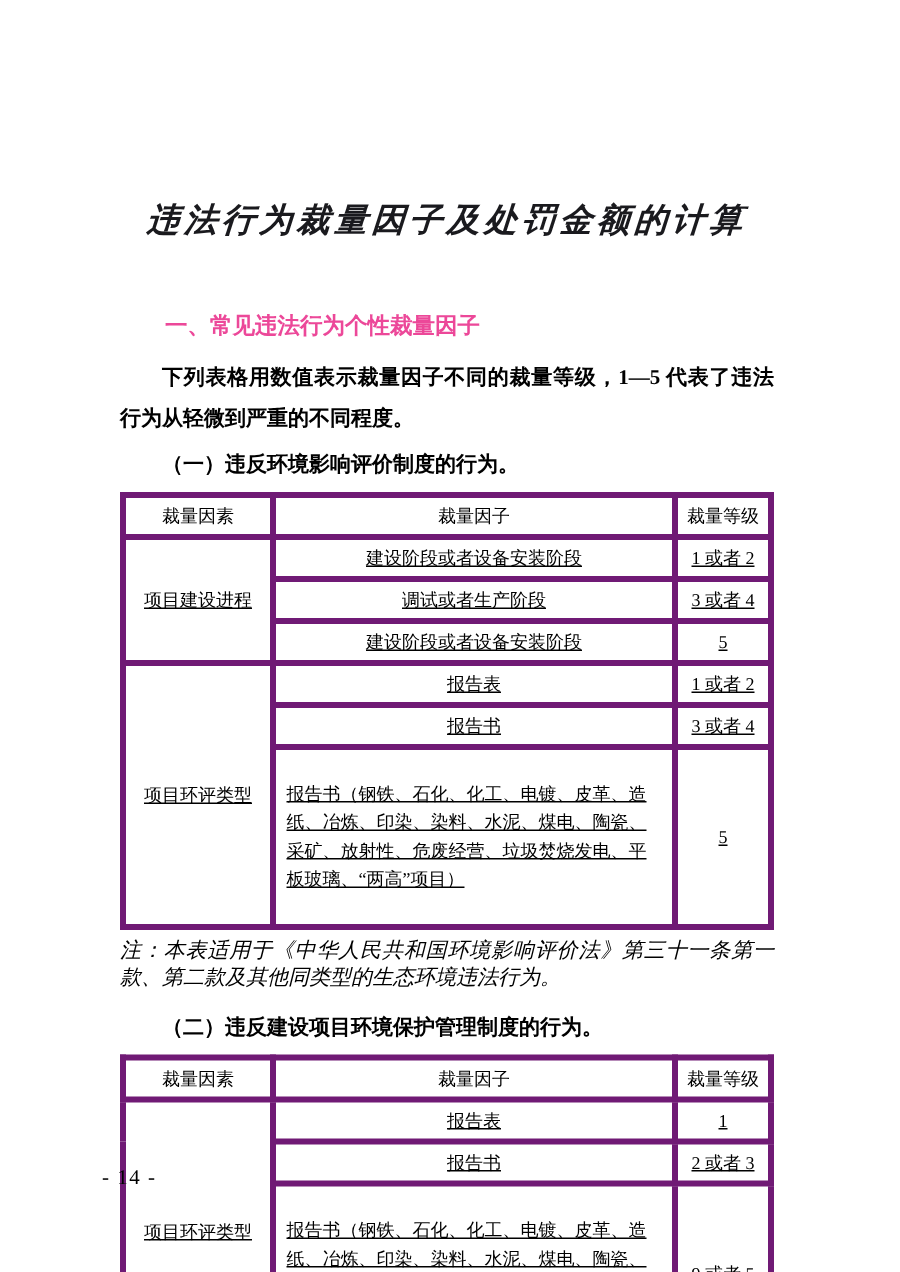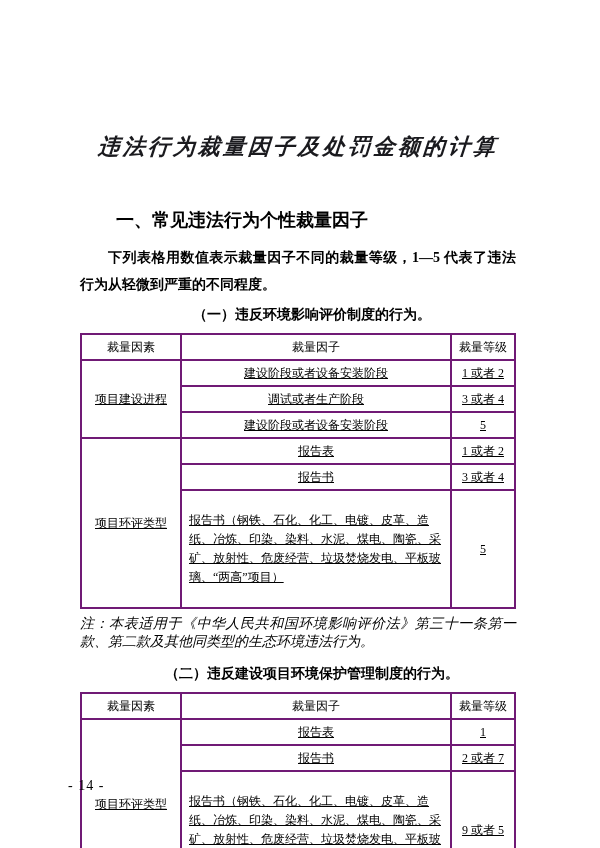"一、常见违法行为个性裁量因子" .section-heading { color: #000000 -> #ec4899; font-size: 18px -> 15px }
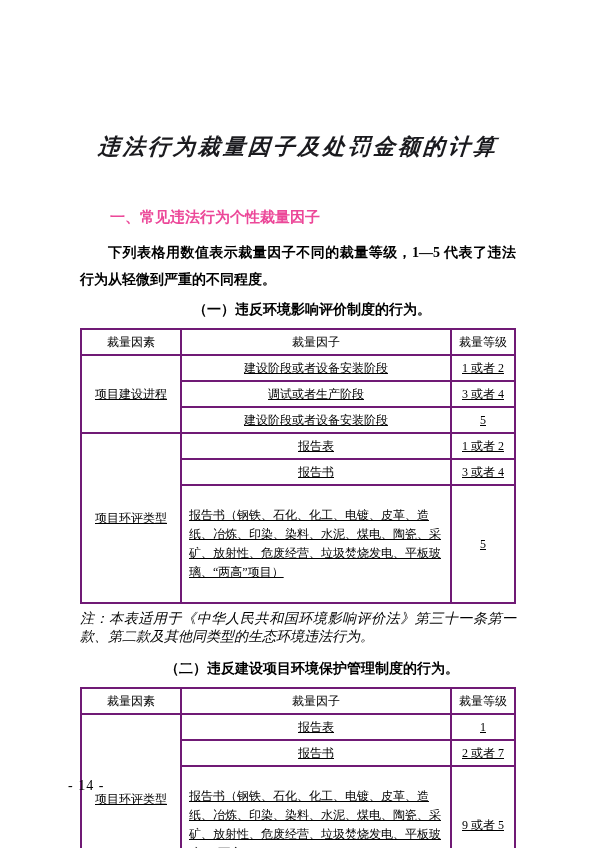"（一）违反环境影响评价制度的行为。" .sub-heading { text-align: center -> none }
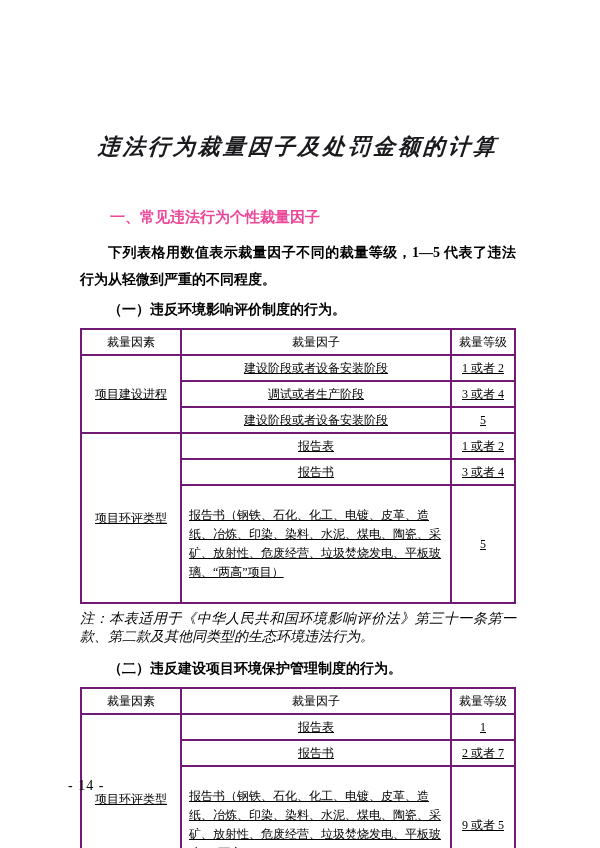"裁量因素" table.factor-table th, table.factor-table td { border: 2px solid #701a75 -> 4px solid #701a75 }
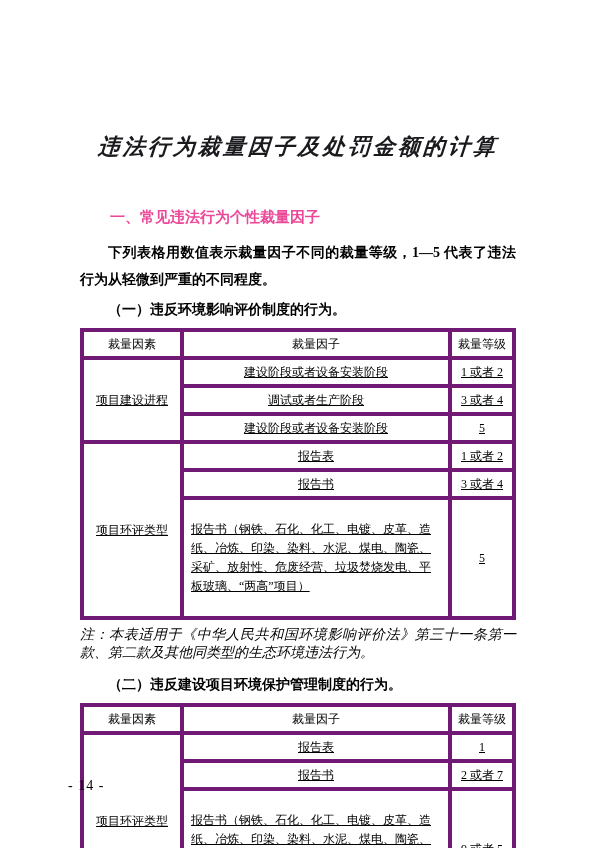"2 或者 7" td { text: 7 -> 3 }
